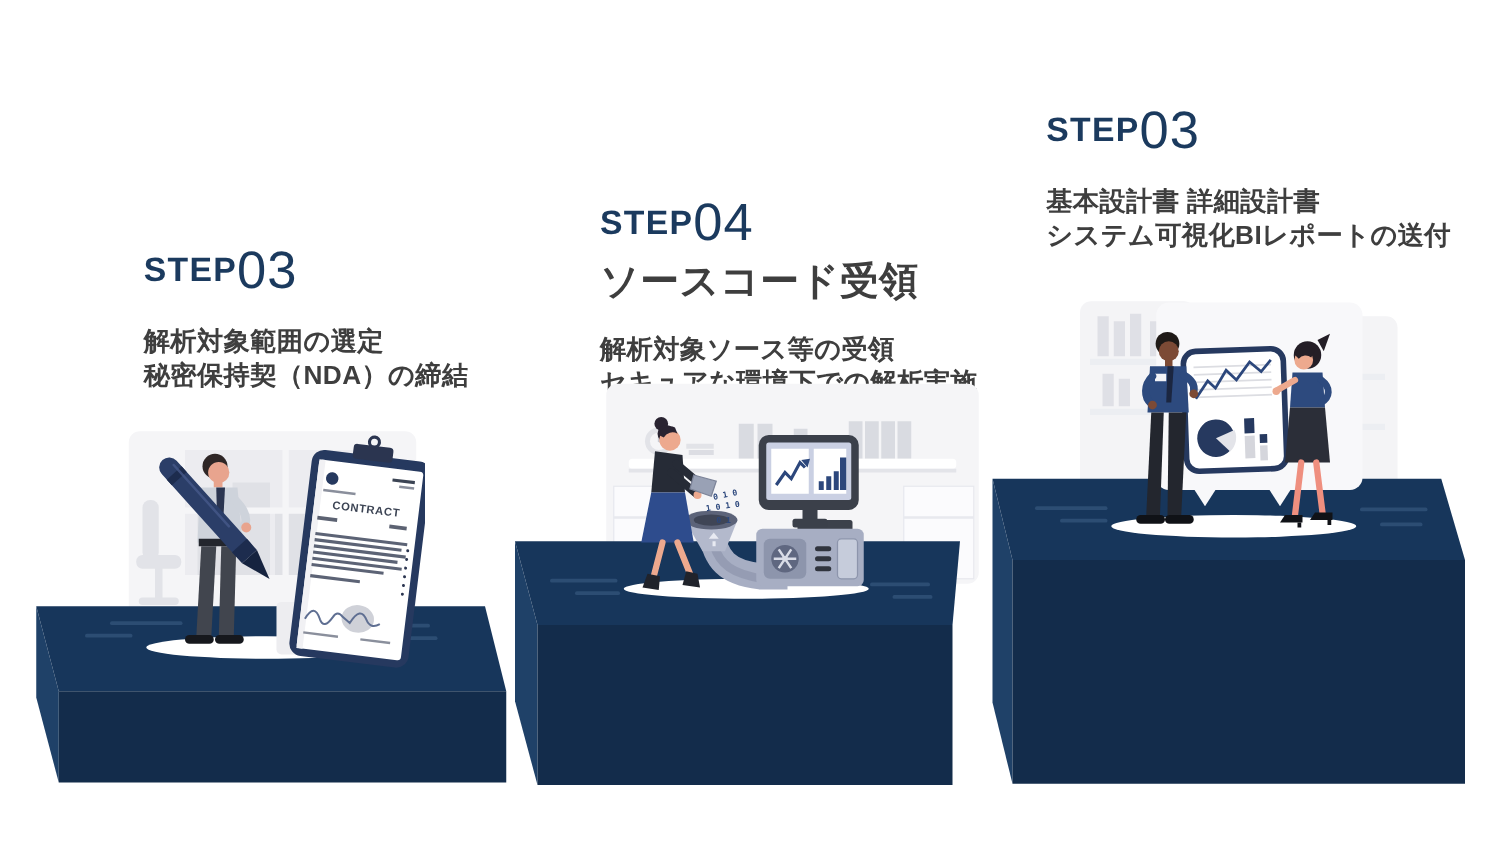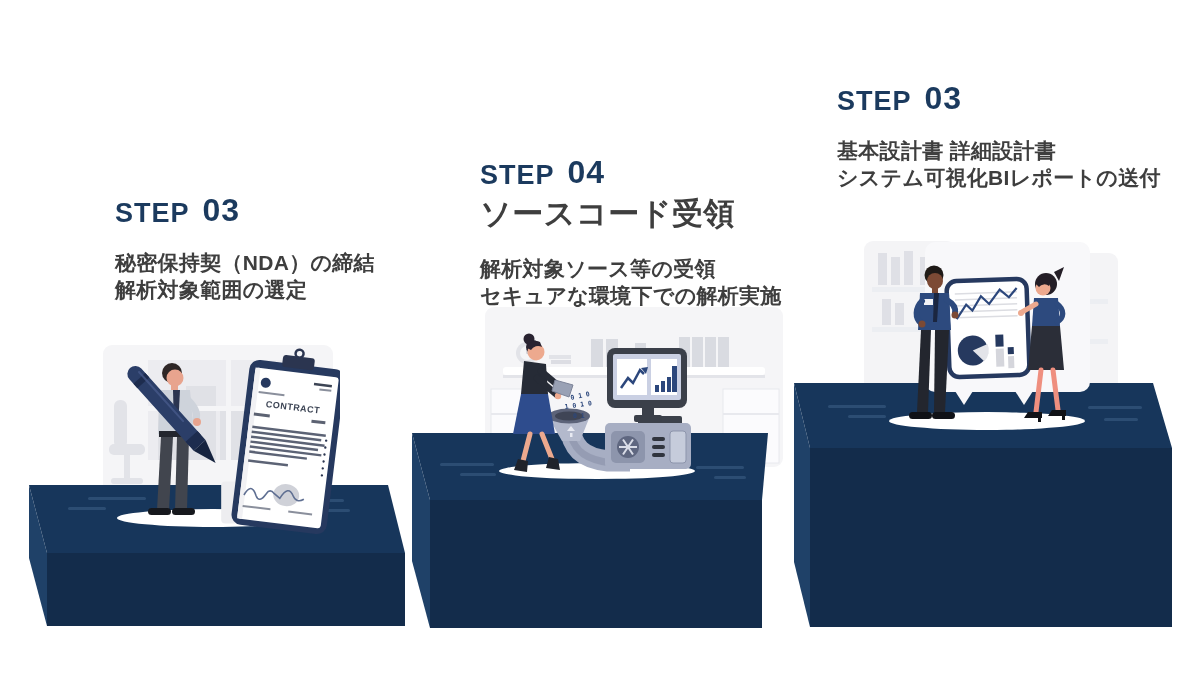"STEP" .step-label-row { align-items: flex-end -> center; gap: 13px -> none }
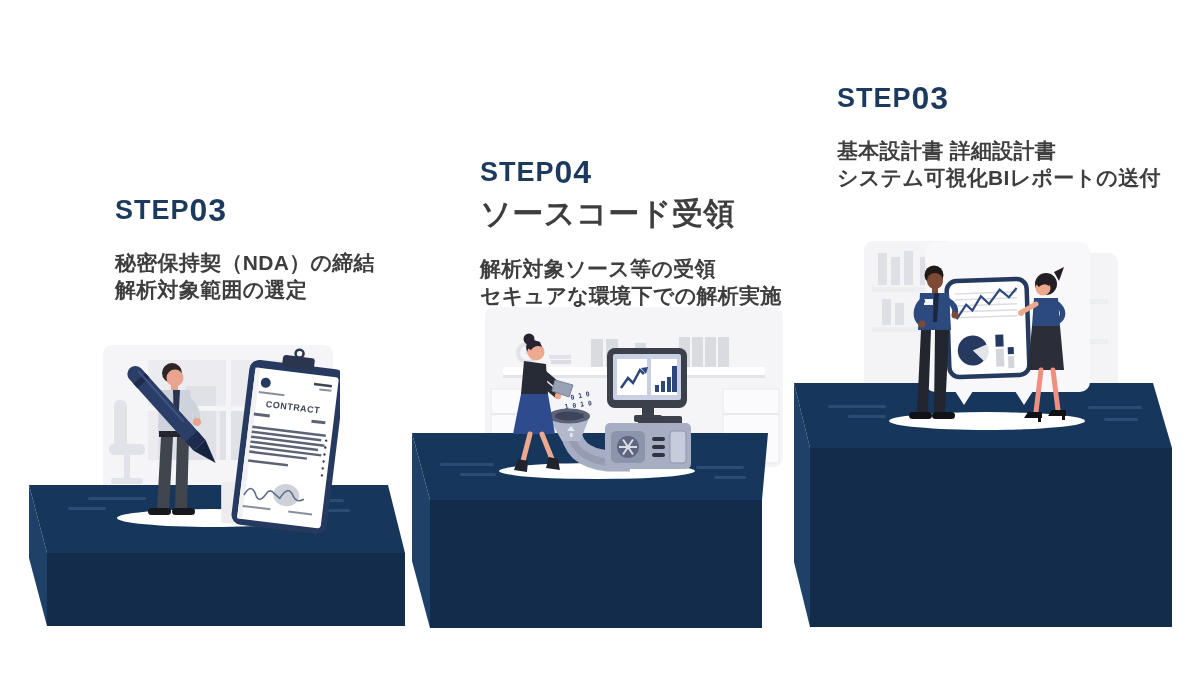"03" .step-number { font-size: 32px -> 42px; font-weight: 700 -> 400 }
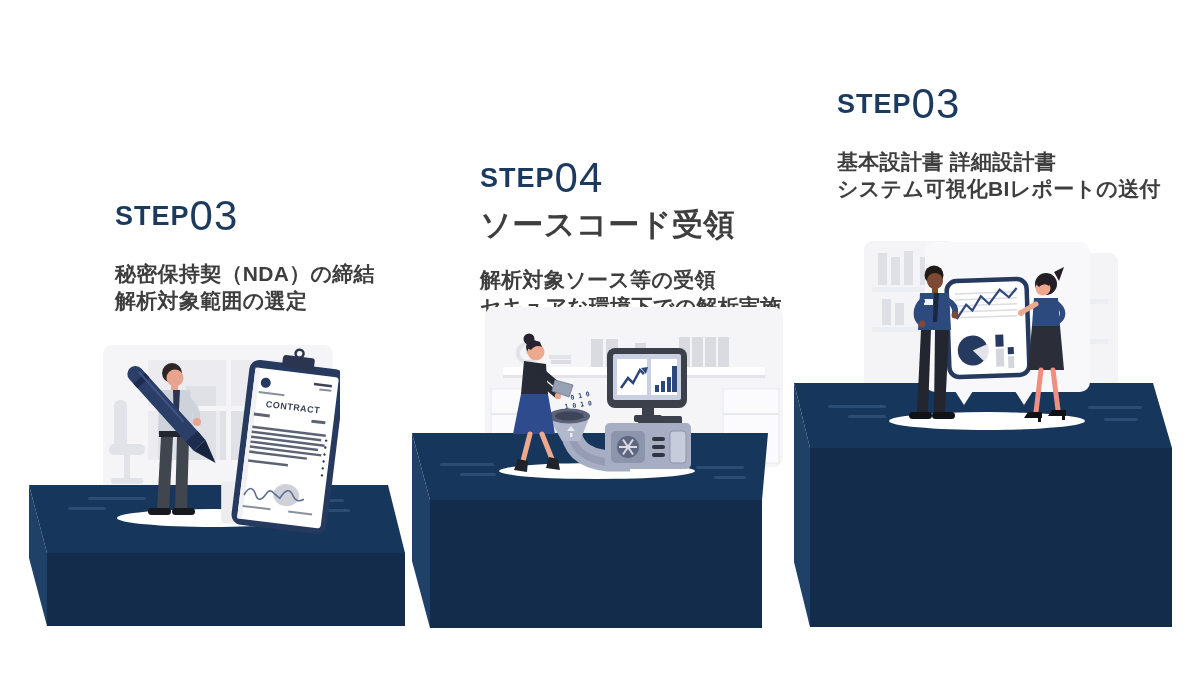"秘密保持契（NDA）の締結" div { order: before "解析対象範囲の選定" -> after "解析対象範囲の選定" }
